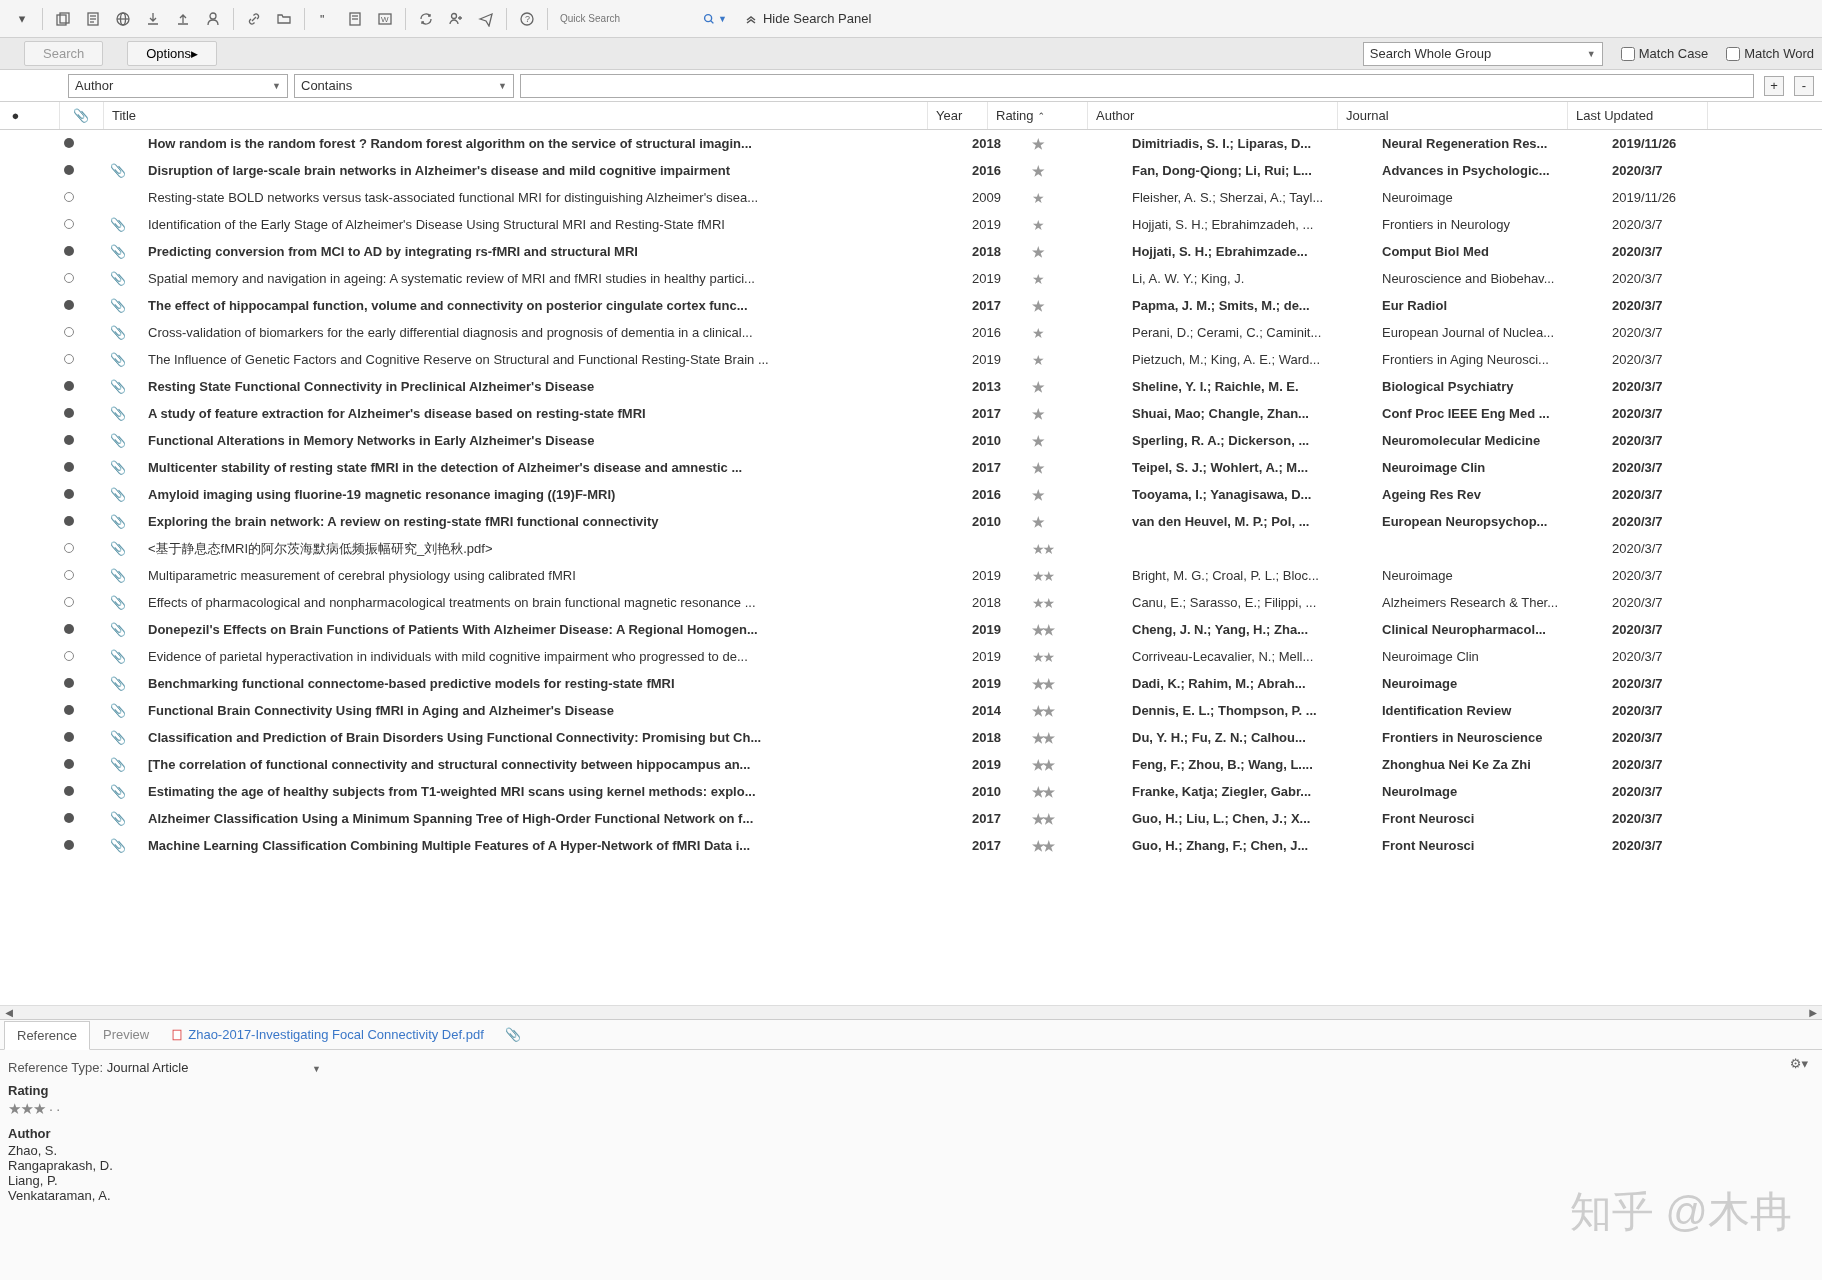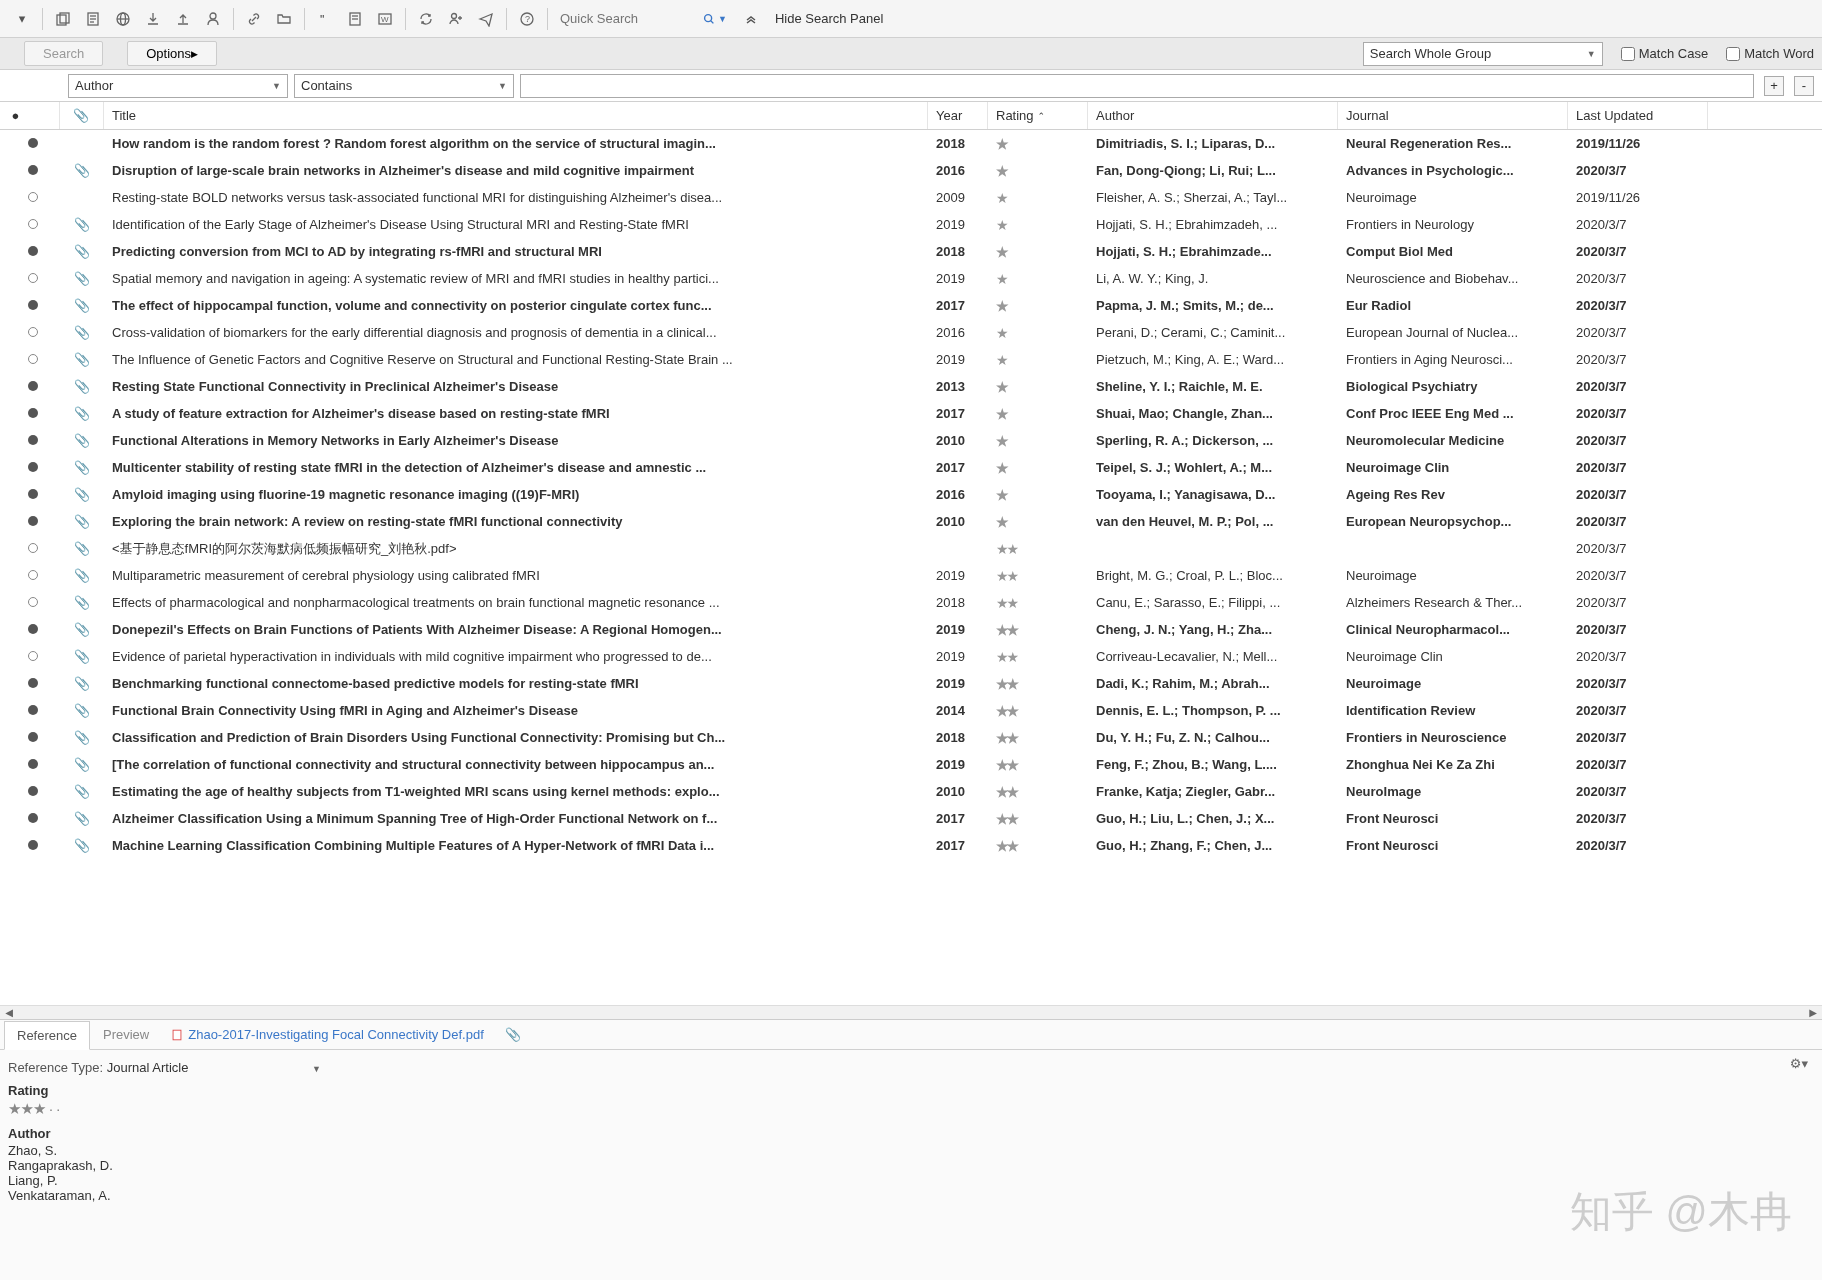"Quick Search" .quick-search { font-size: 13px -> 10px }
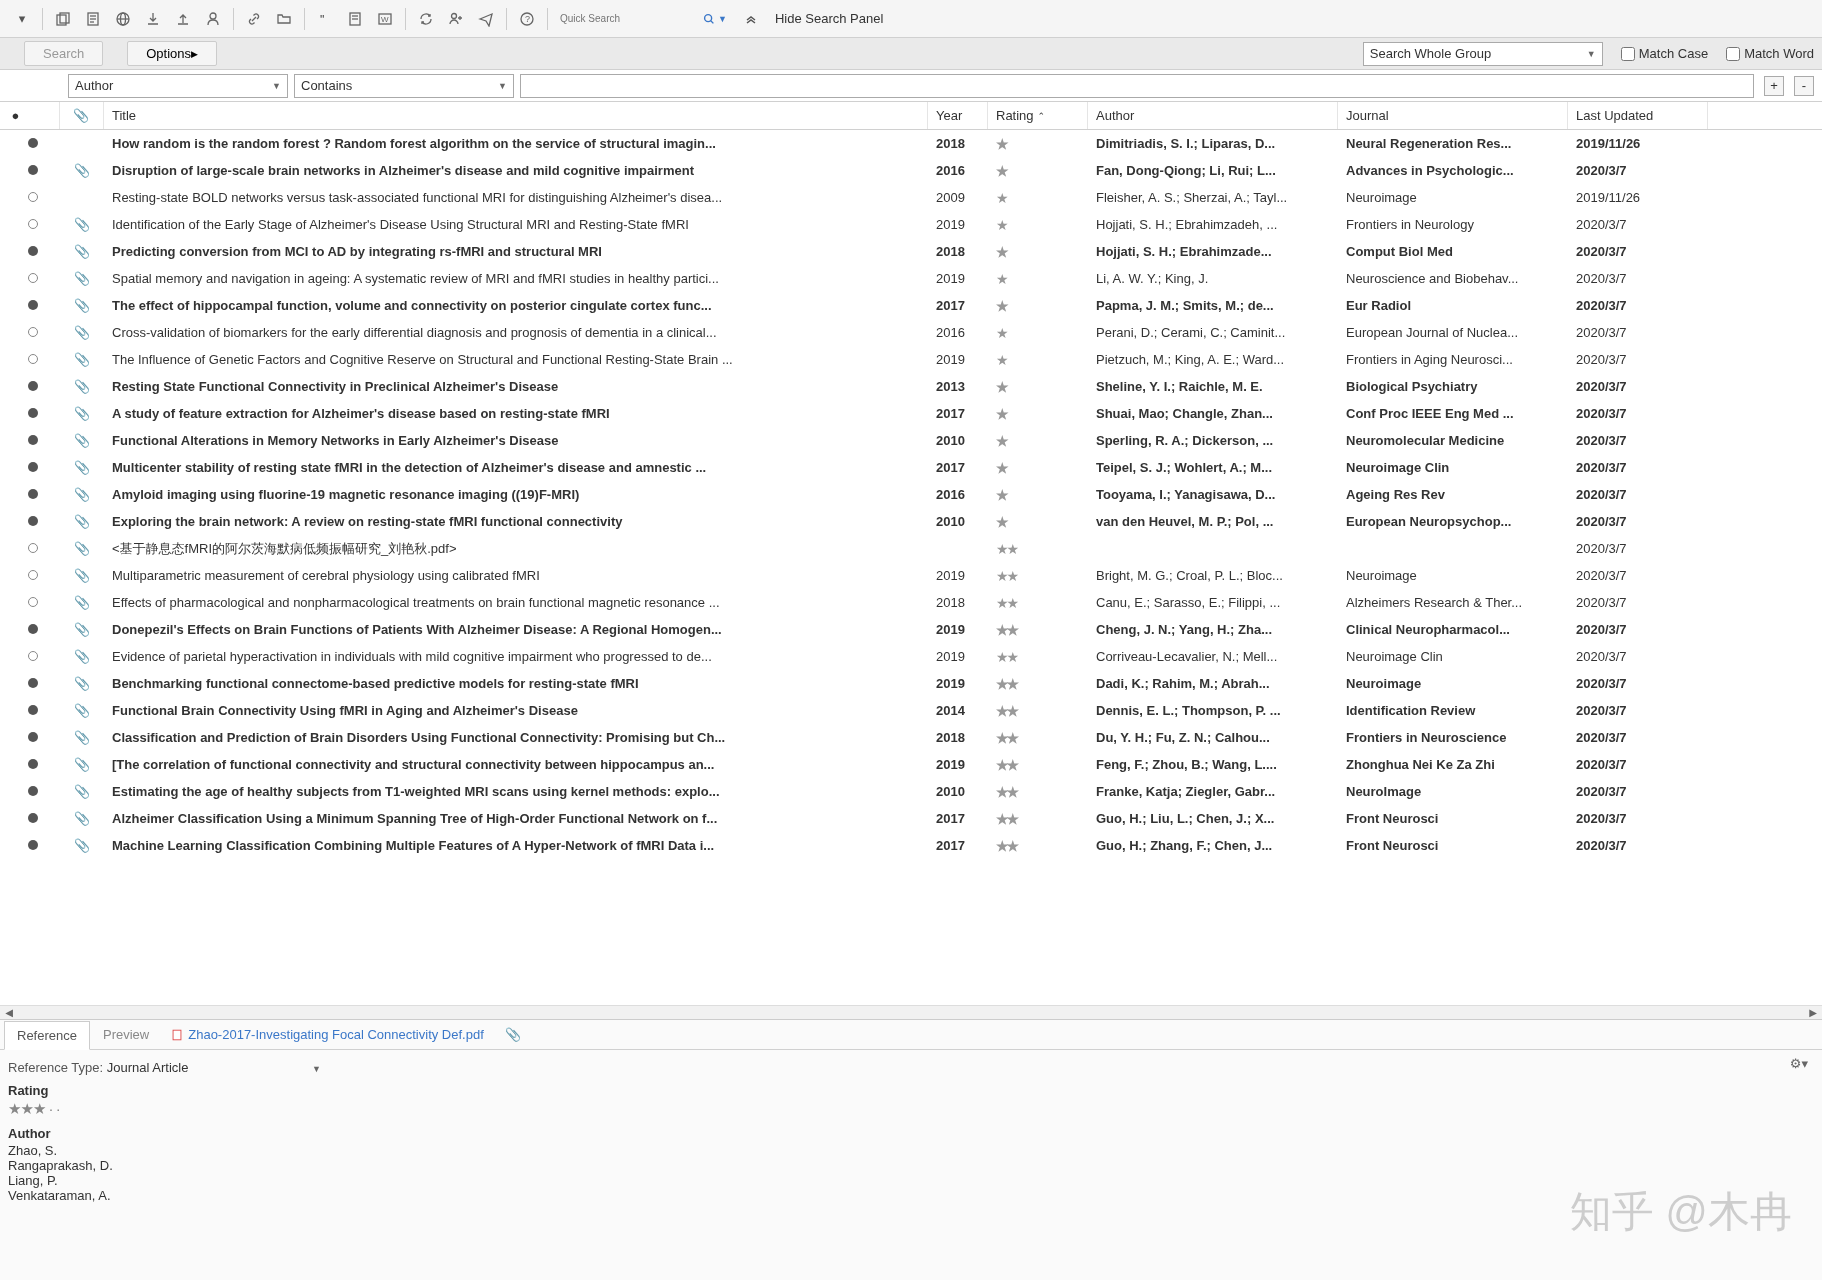"Hide Search Panel" .hide-panel { gap: 18px -> 6px }
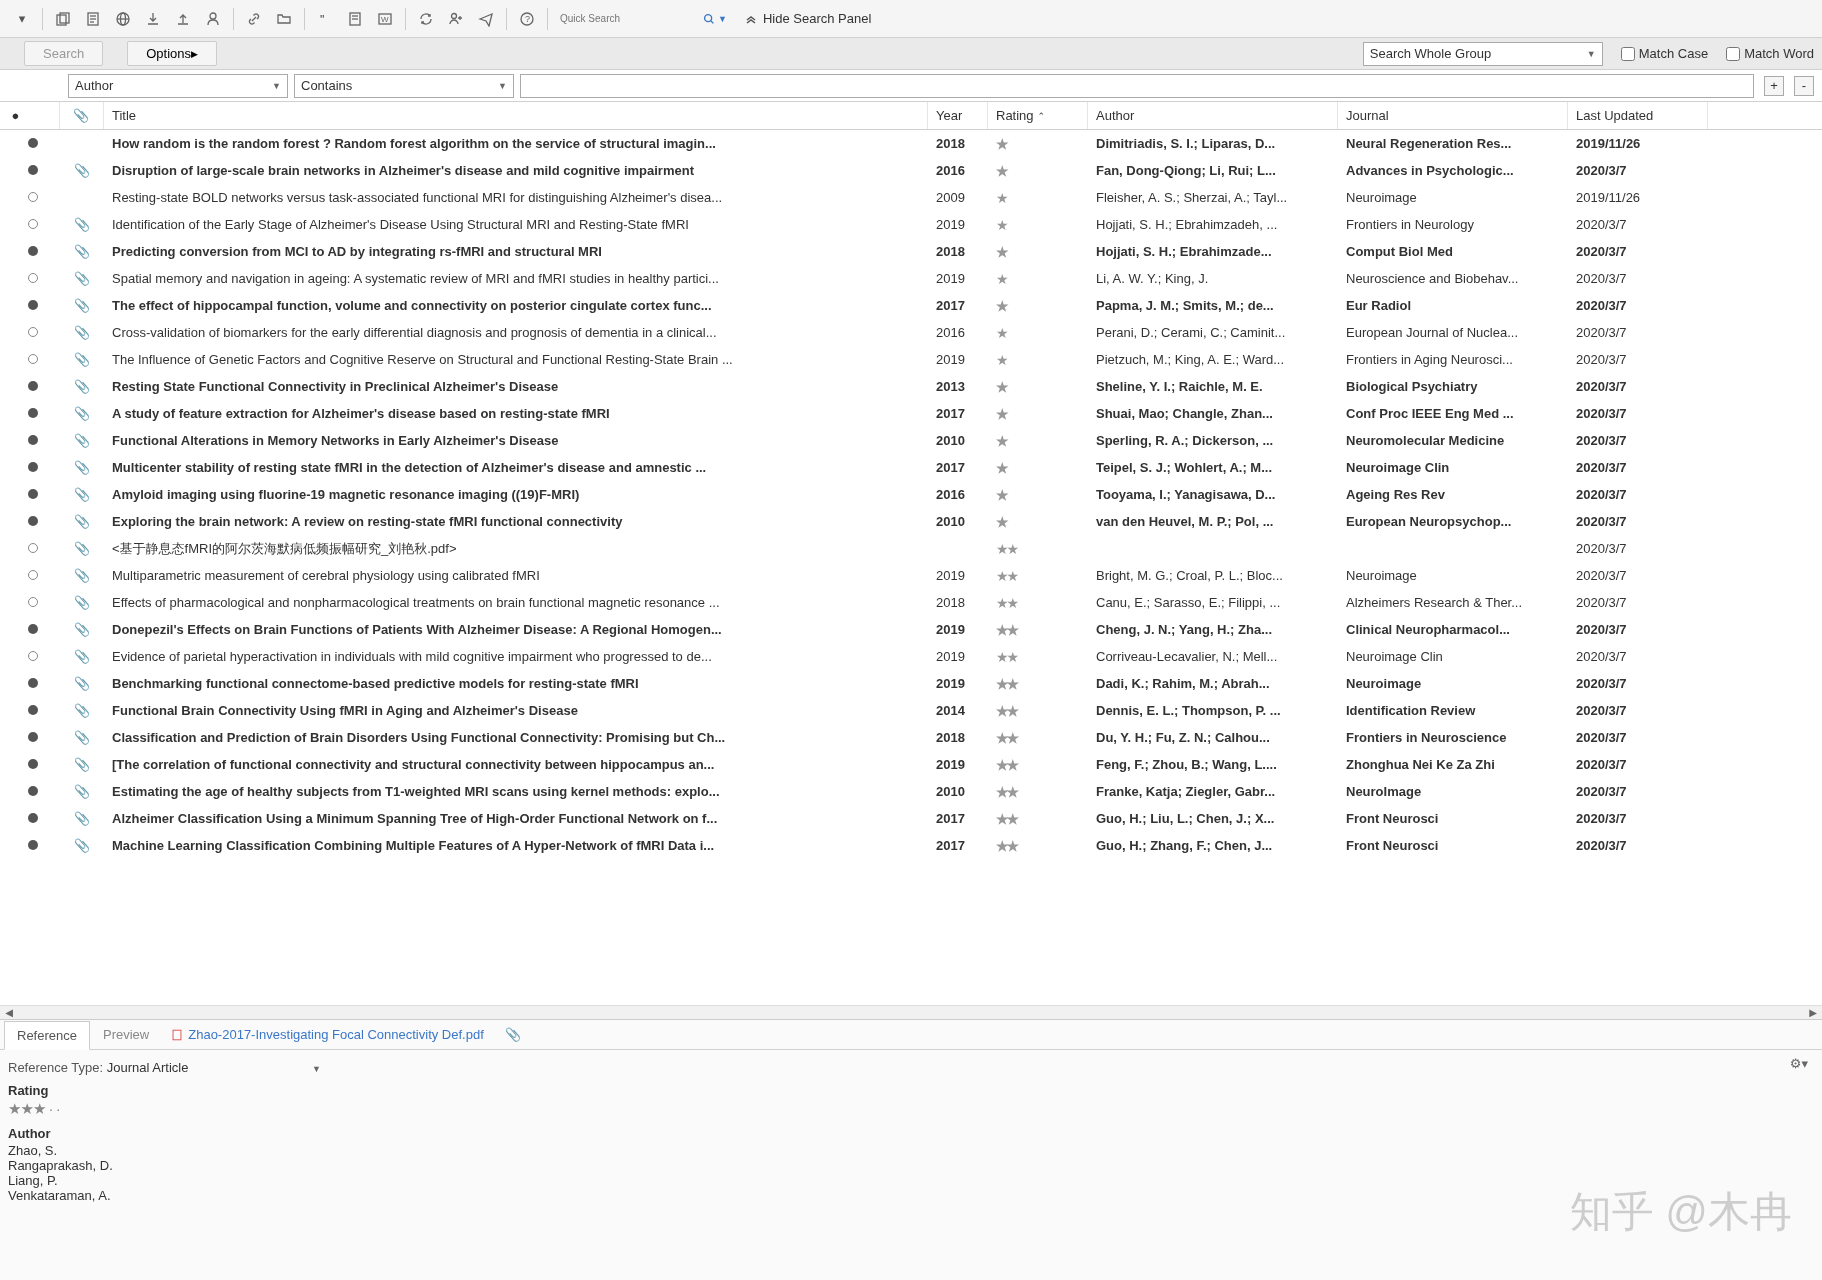"How random is the random" .table-body { padding-left: none -> 36px }
